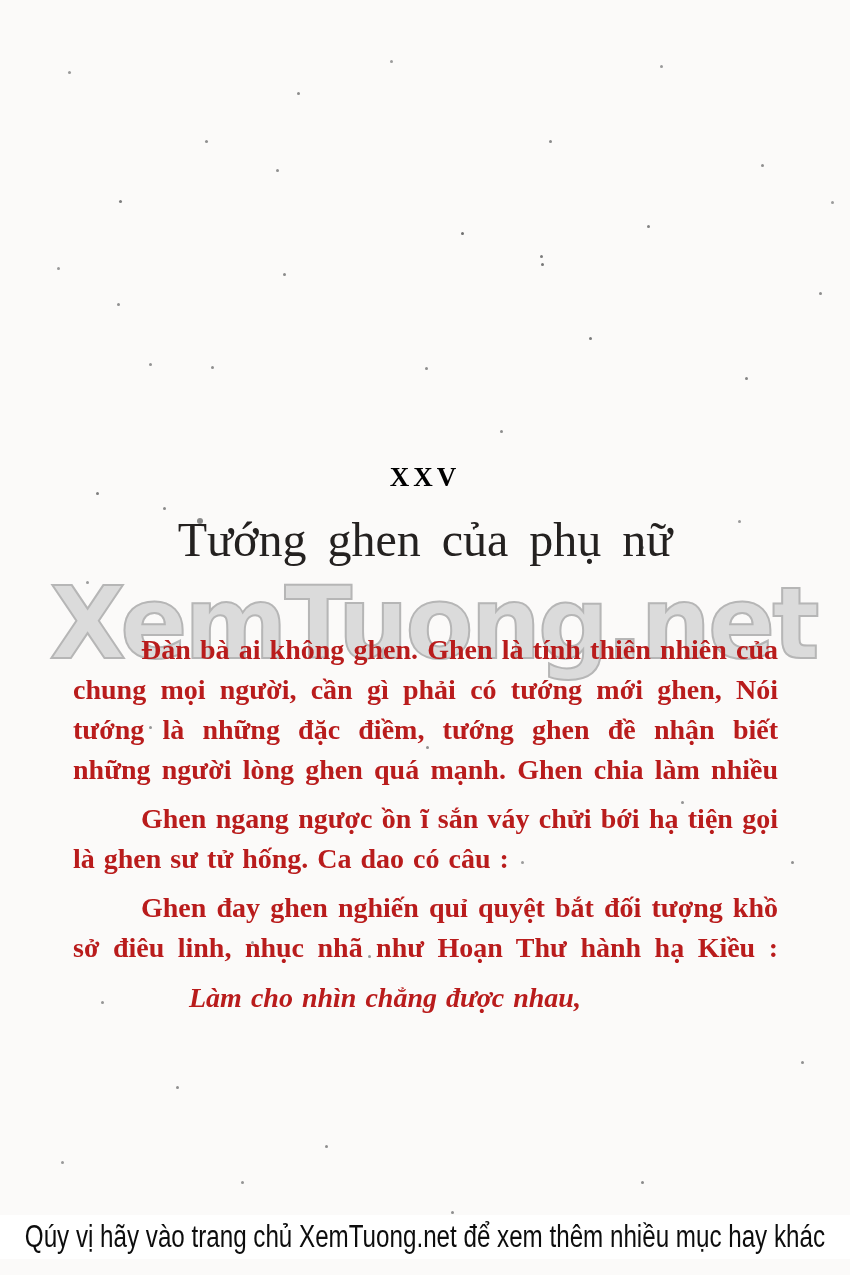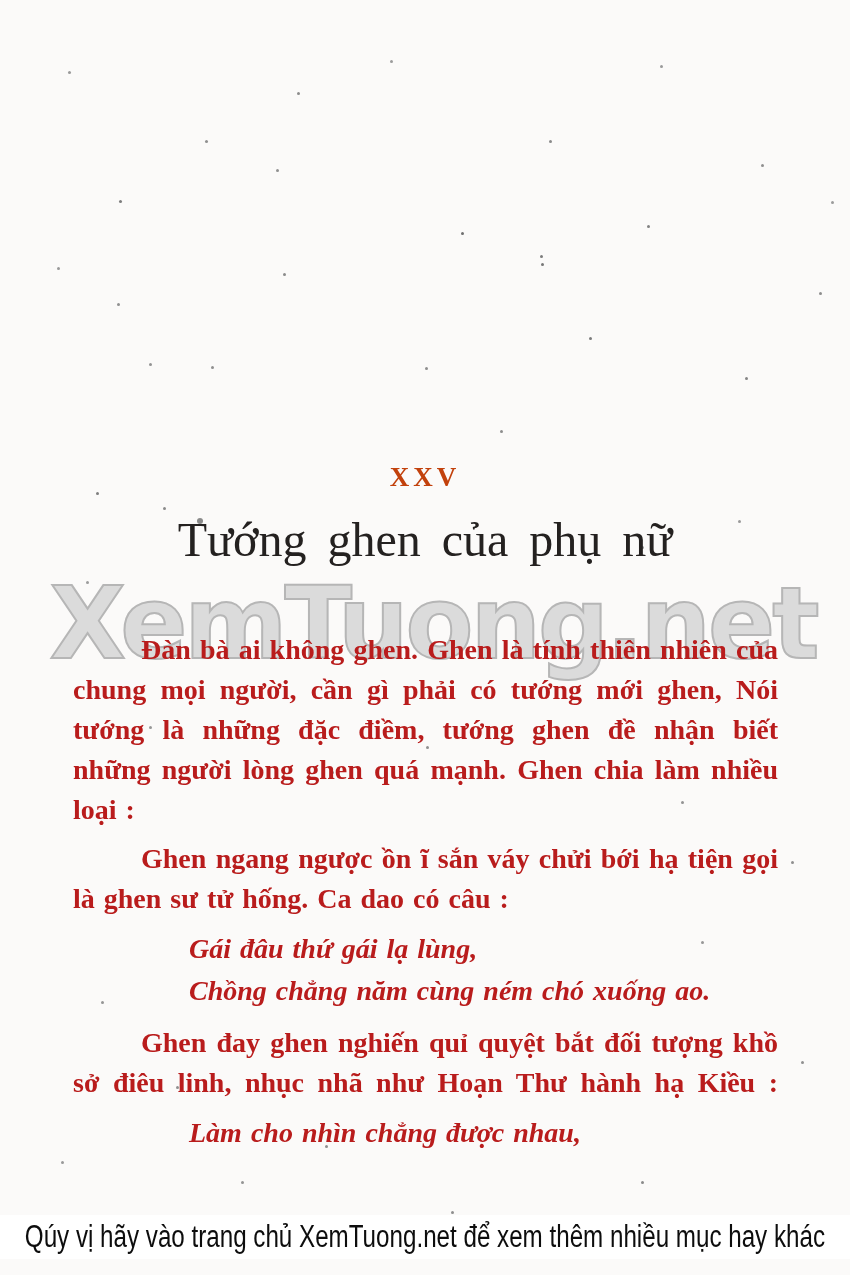"XXV" .chapter { color: #c2410c -> #000000 }
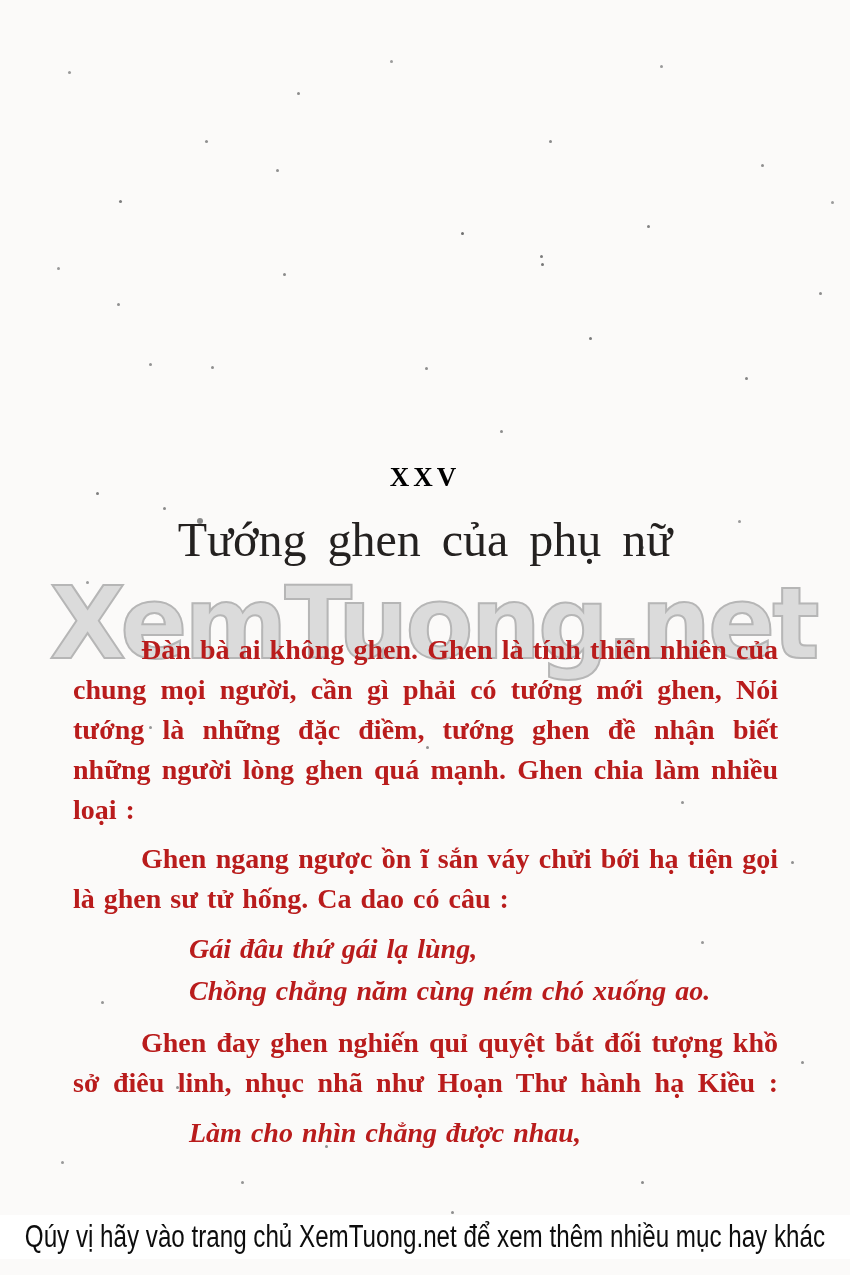"loại :" div.line { html: <div>loại :</div> -> none }
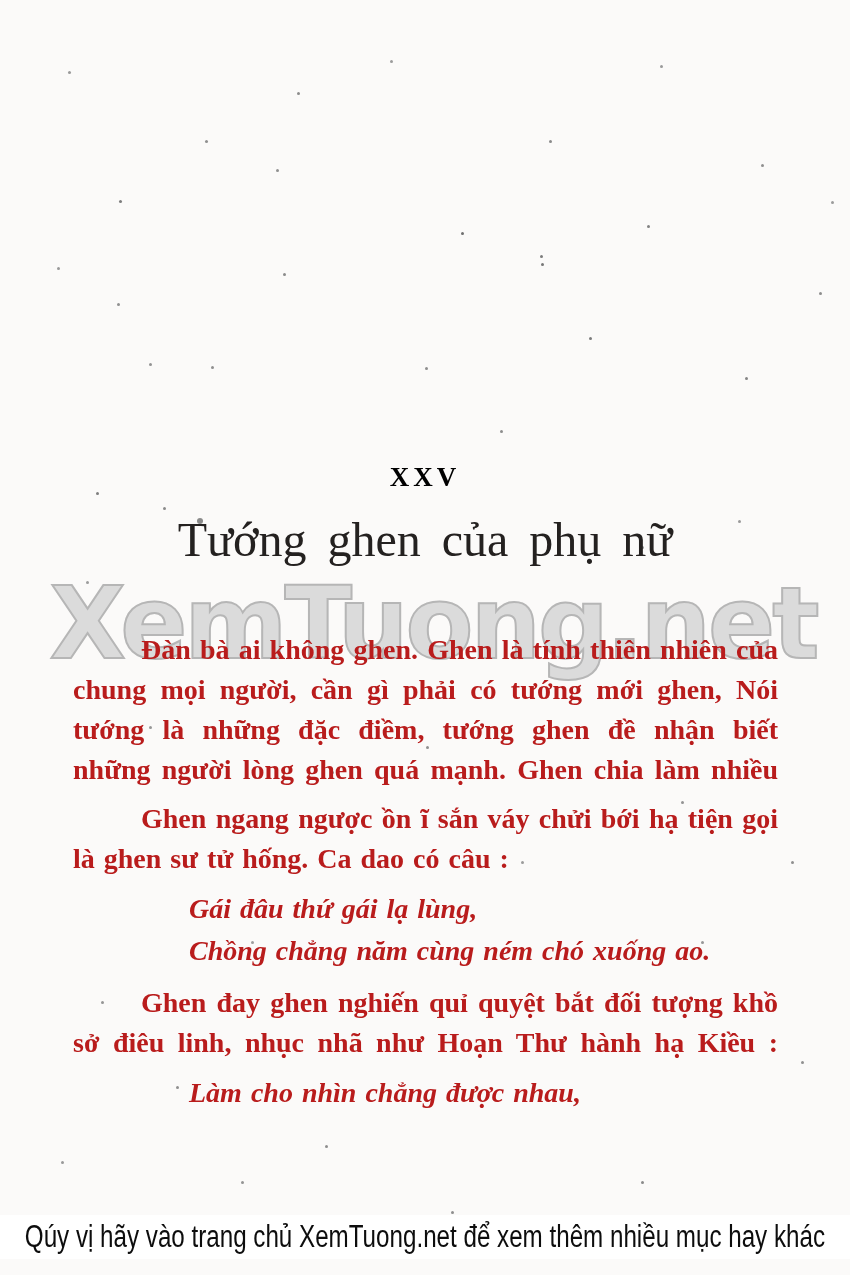"Gái đâu thứ gái lạ" div.verse { html: <div> <div>Gái đâu thứ gái lạ lùng,</div> <div>Chồng chẳng năm cùng ném chó xuống ao.</div> </div> -> none }
